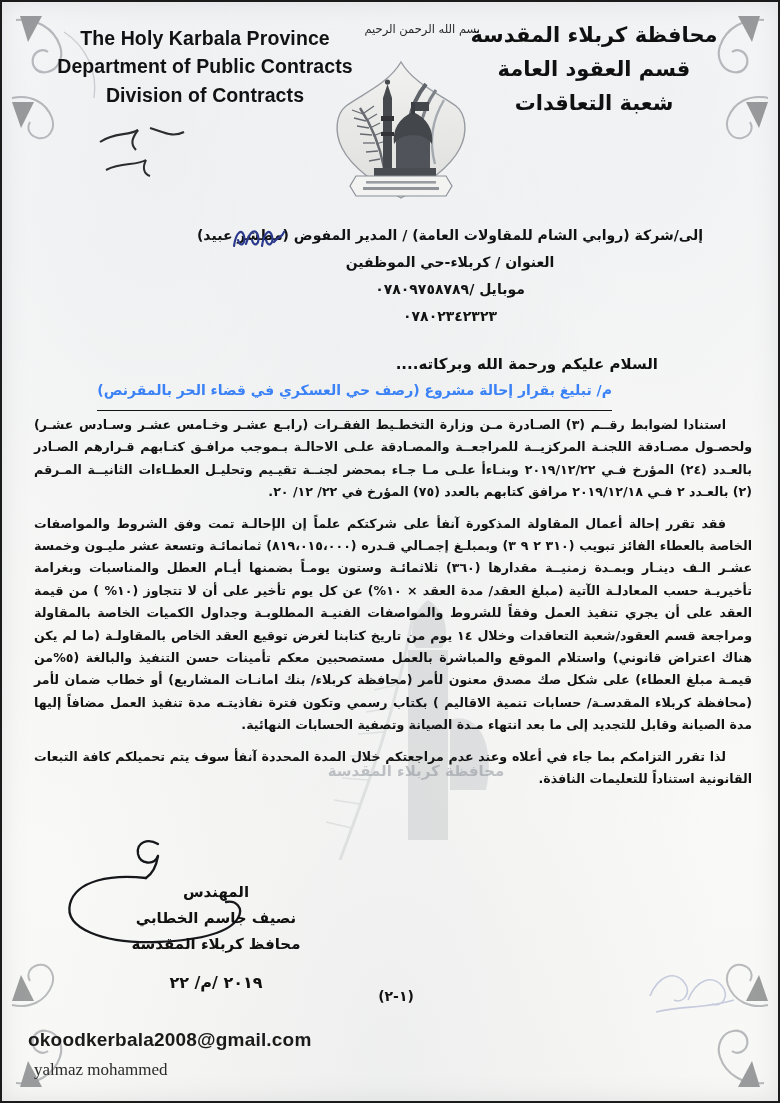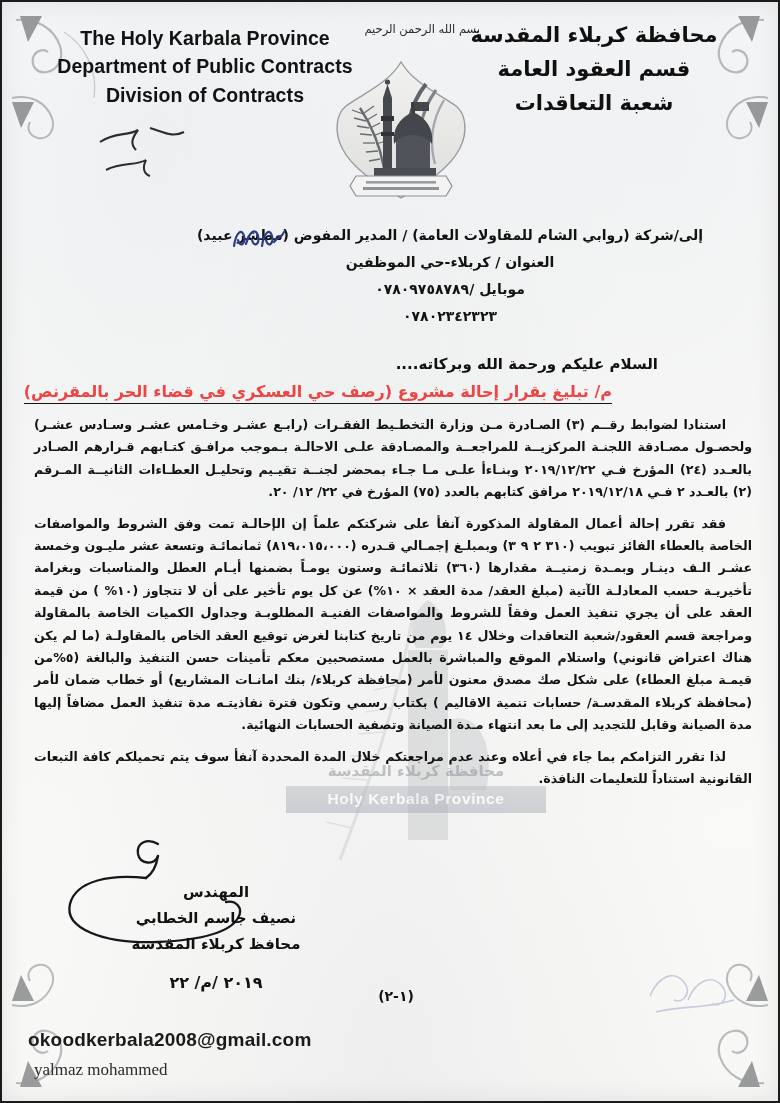"م/ تبليغ بقرار إحالة مشروع" .subject { color: #ef4444 -> #3b82f6; font-size: 16px -> 14px; padding-bottom: 2px -> 12px }
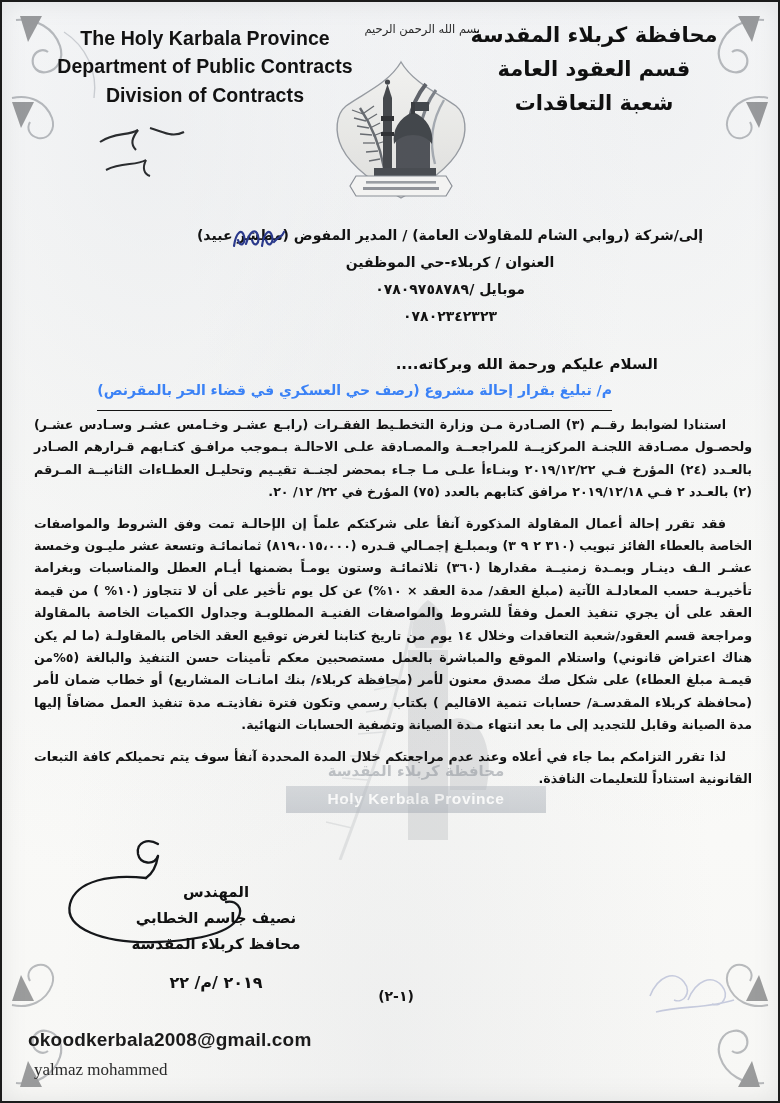"Holy Kerbala Province" div.wm-en { html: <div>Holy Kerbala Province</div> -> none }
